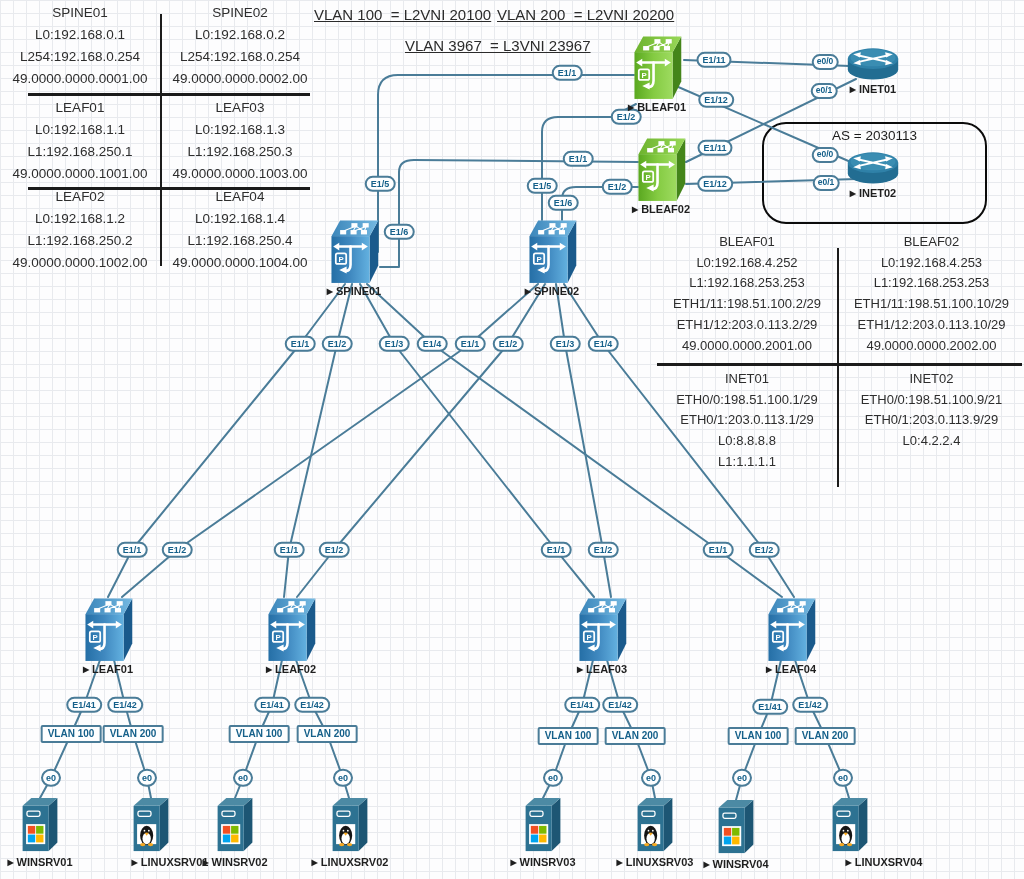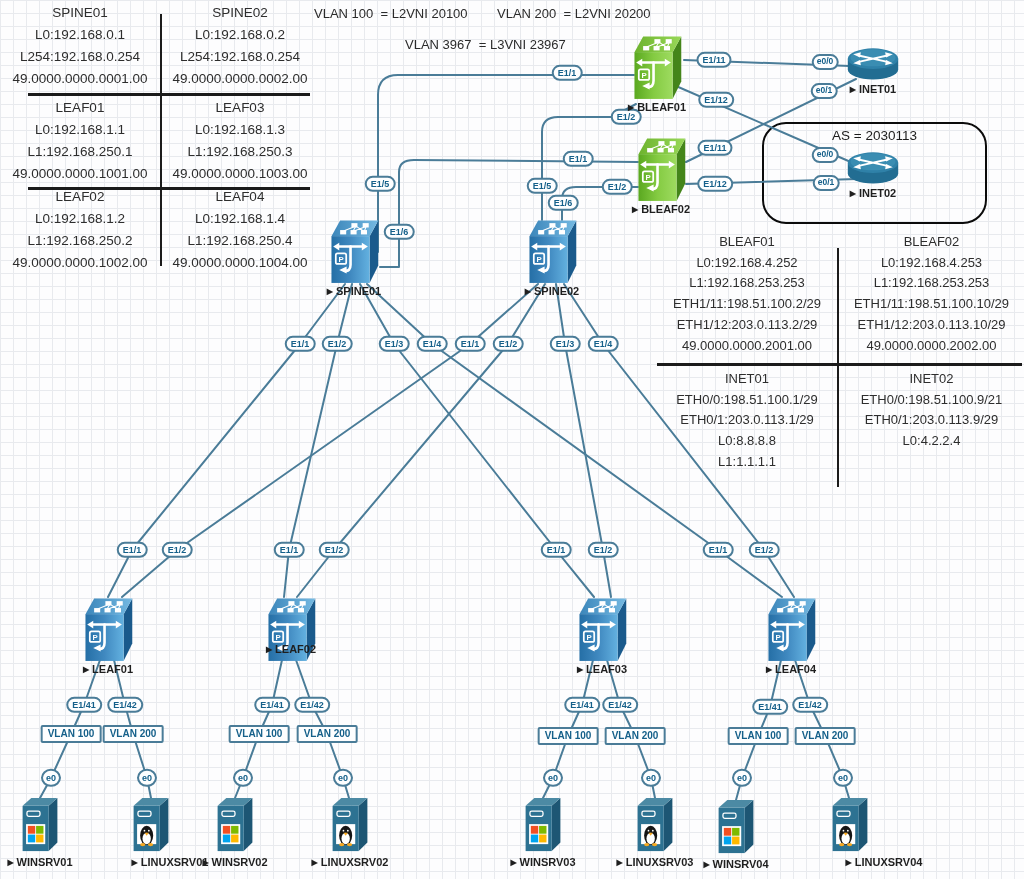"VLAN 100 = L2VNI 20100" .vni { font-size: 13px -> 15px; text-decoration: none -> underline }
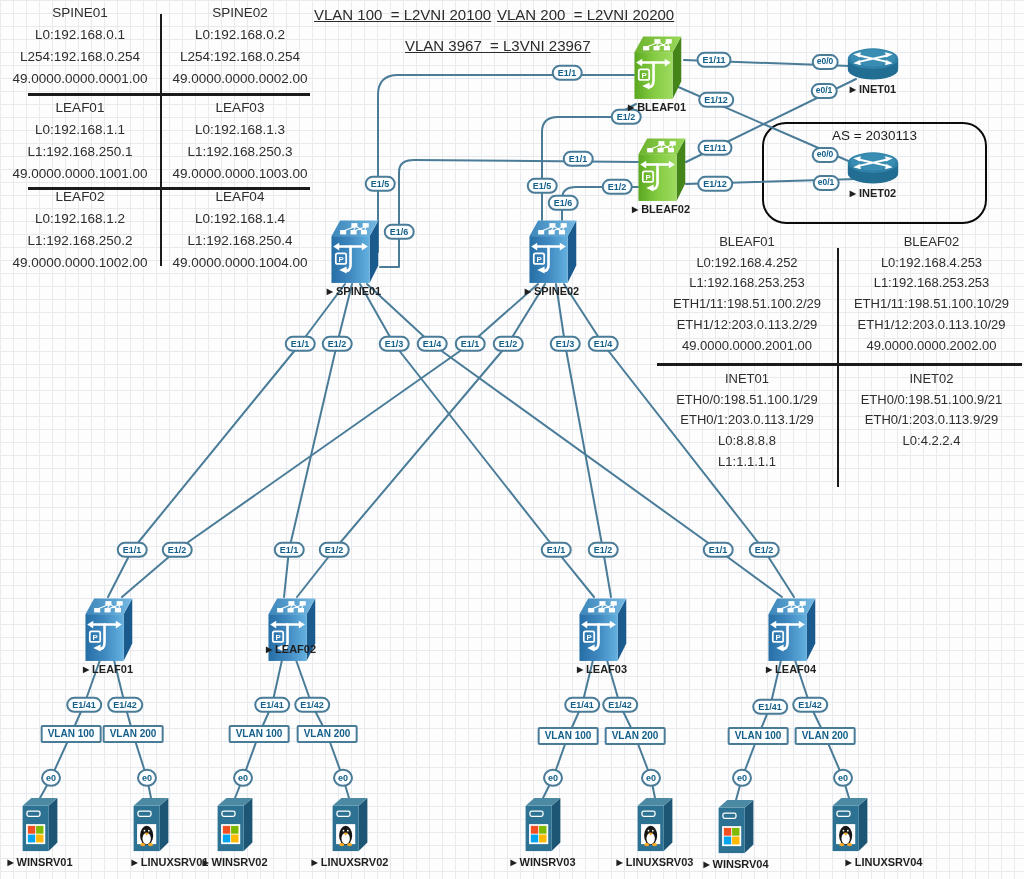"▶ LEAF02" div.devlabel { top: 643px -> 663px }
